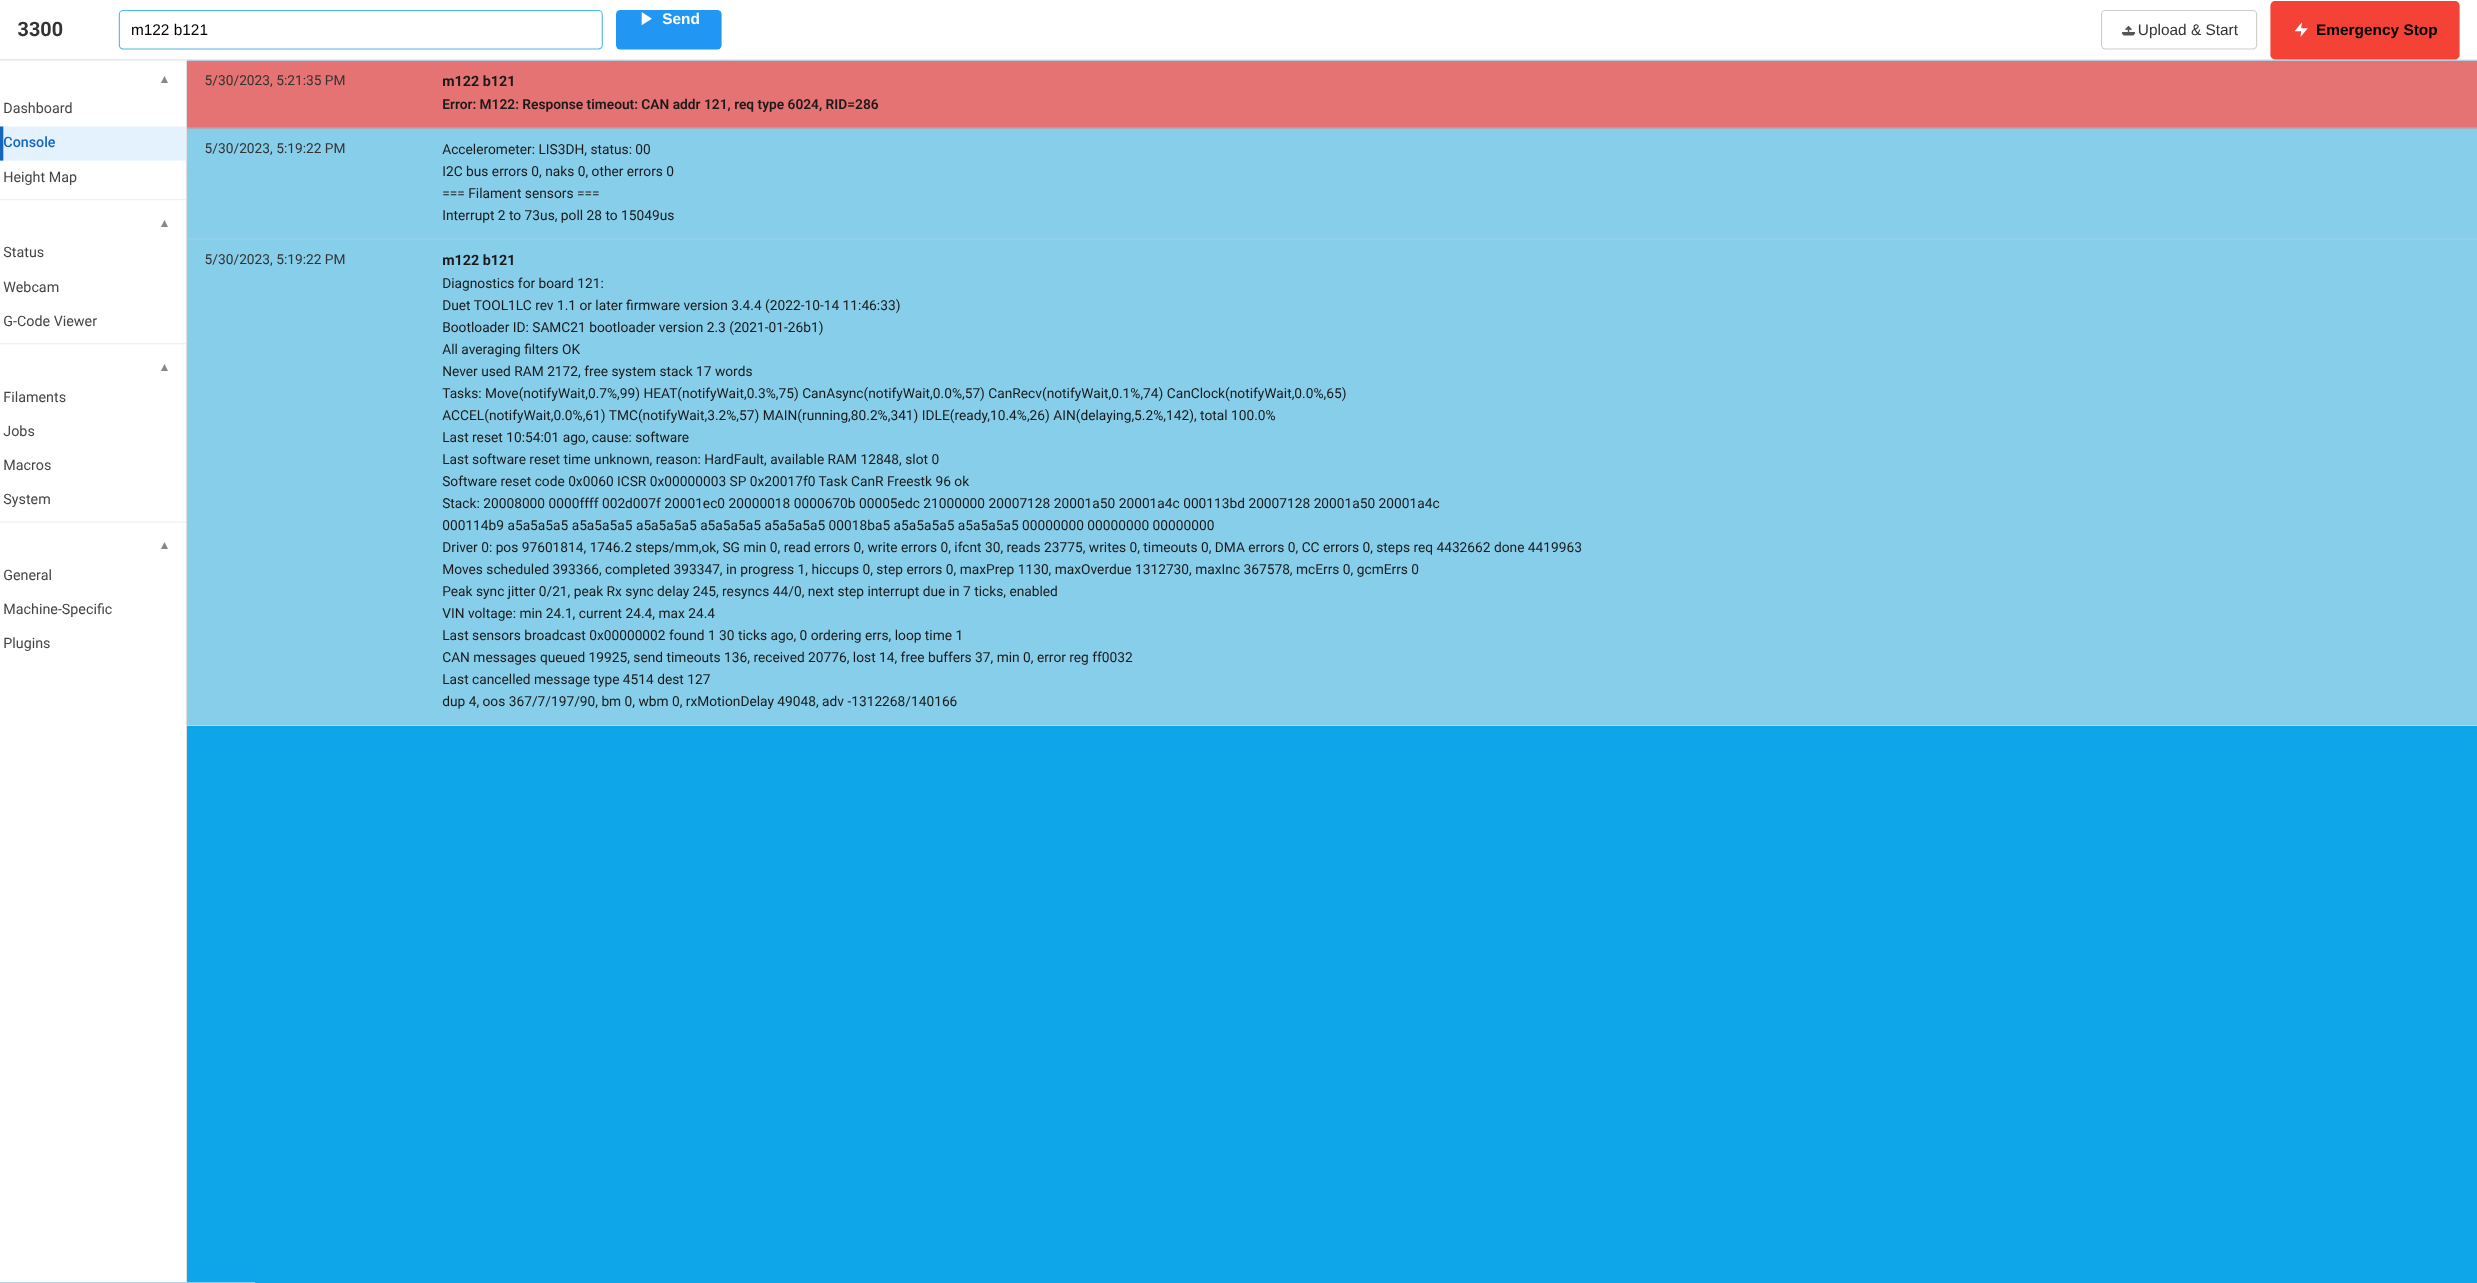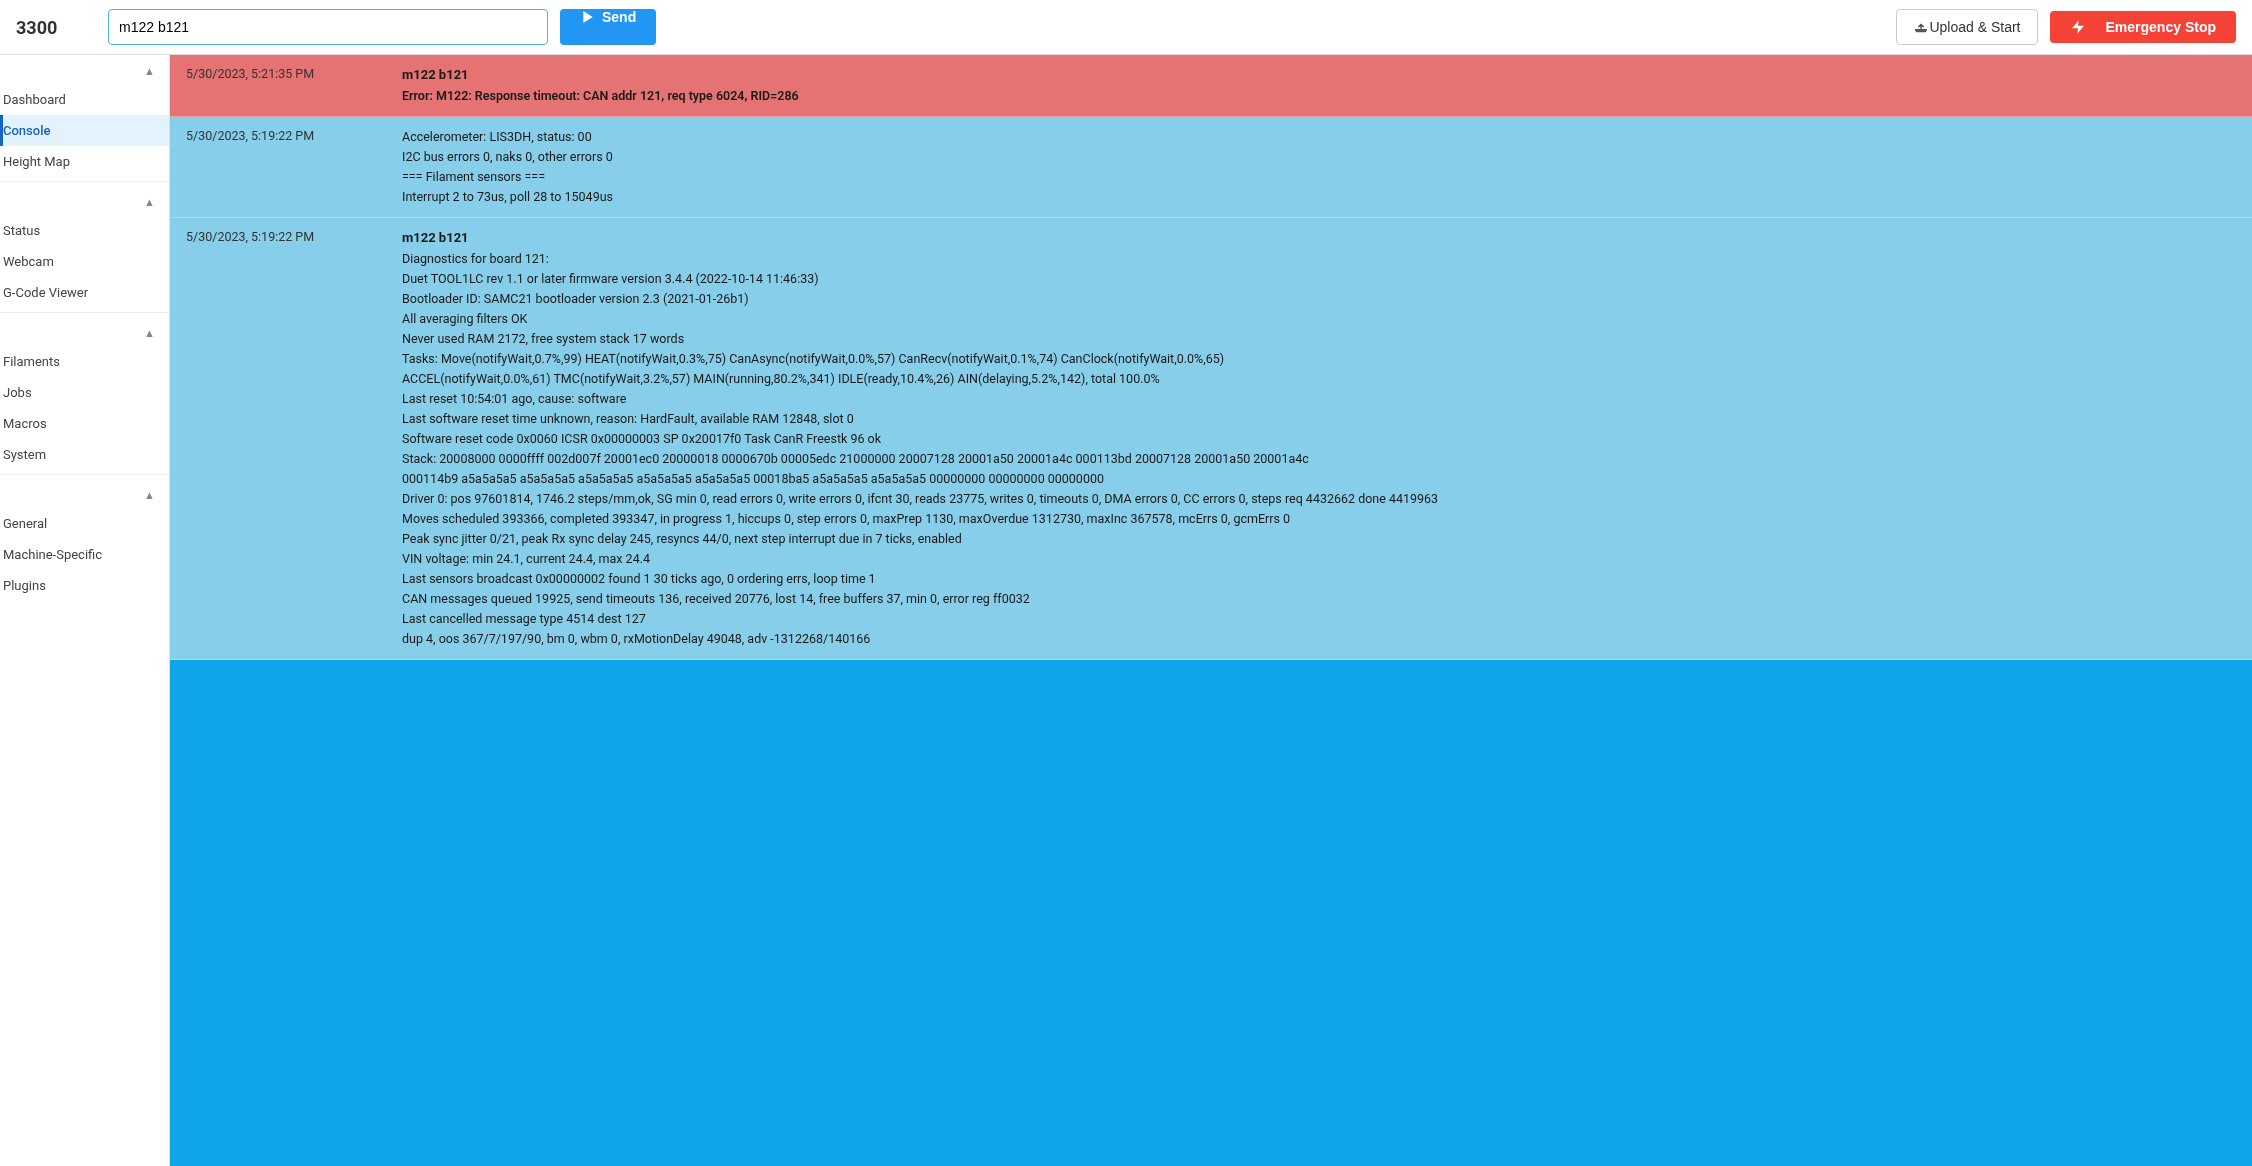"Emergency Stop" .emergency-button { color: #ffffff -> #000000; gap: 20px -> 6px; height: 32px -> 53px }
